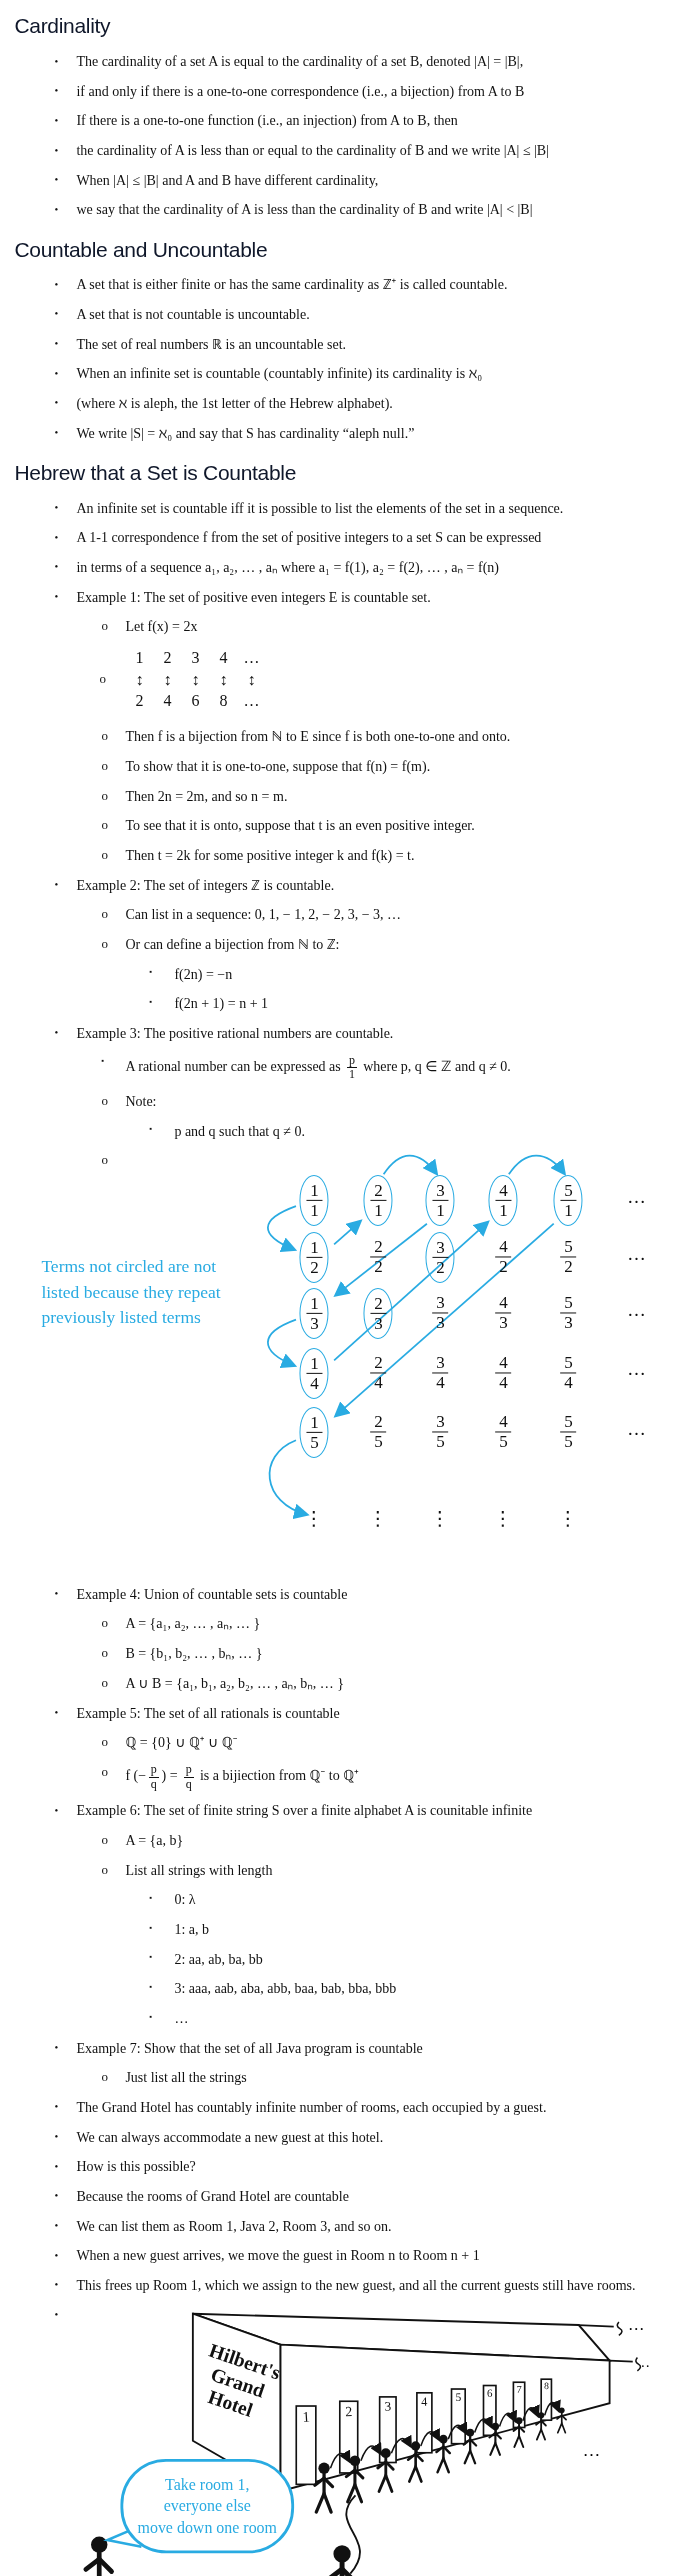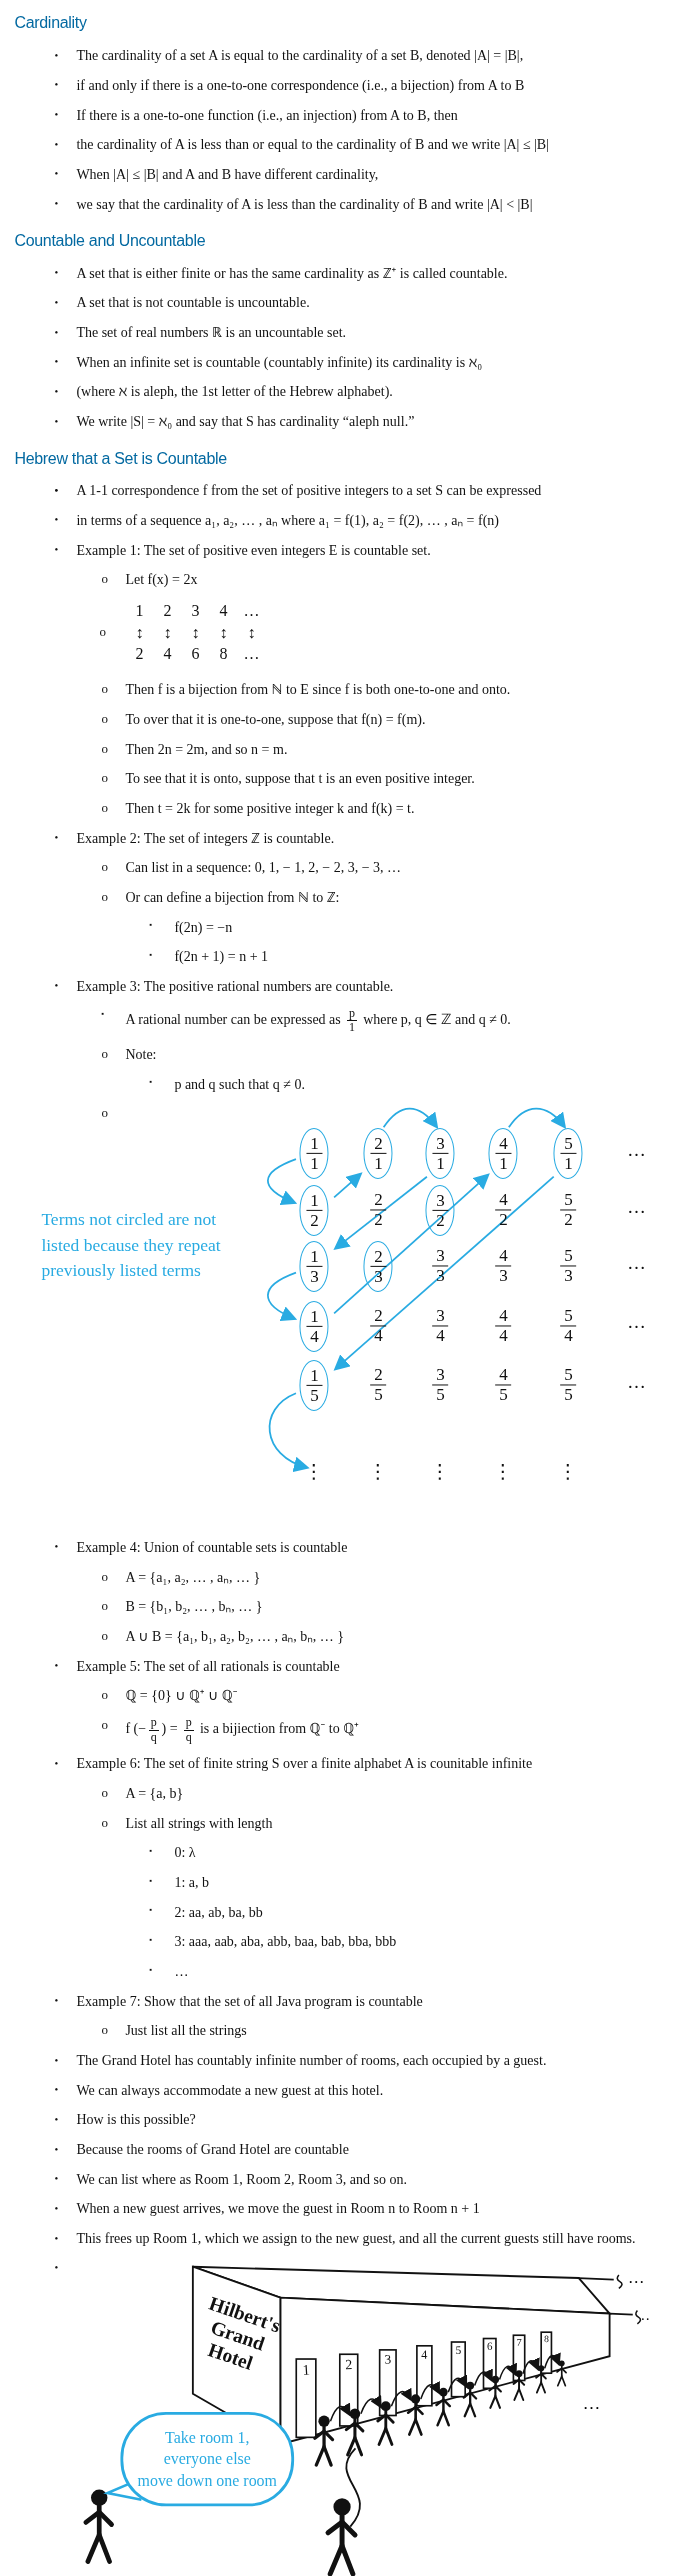"Cardinality" .heading { color: #0369a1 -> #0f172a; font-size: 16px -> 21px }
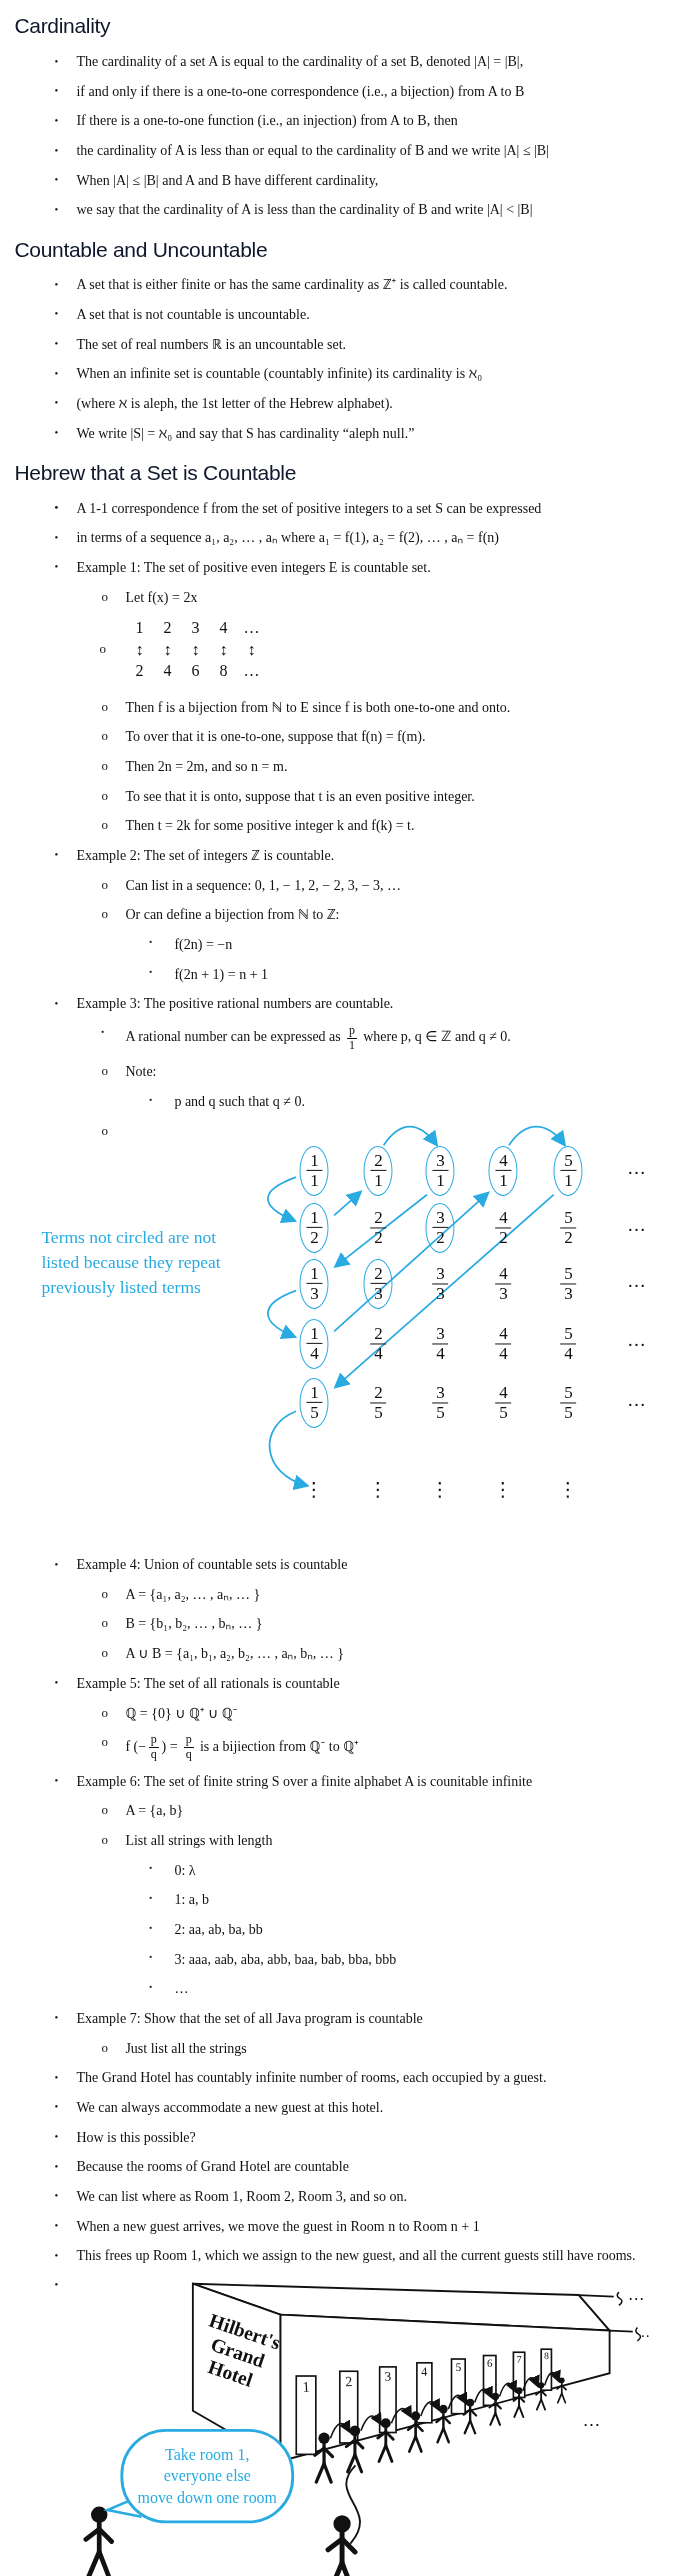"An infinite set is countable" span.tx { html: none -> <span>An infinite set is countable iff it is possible to list the elements of the set in a sequence.</span> }
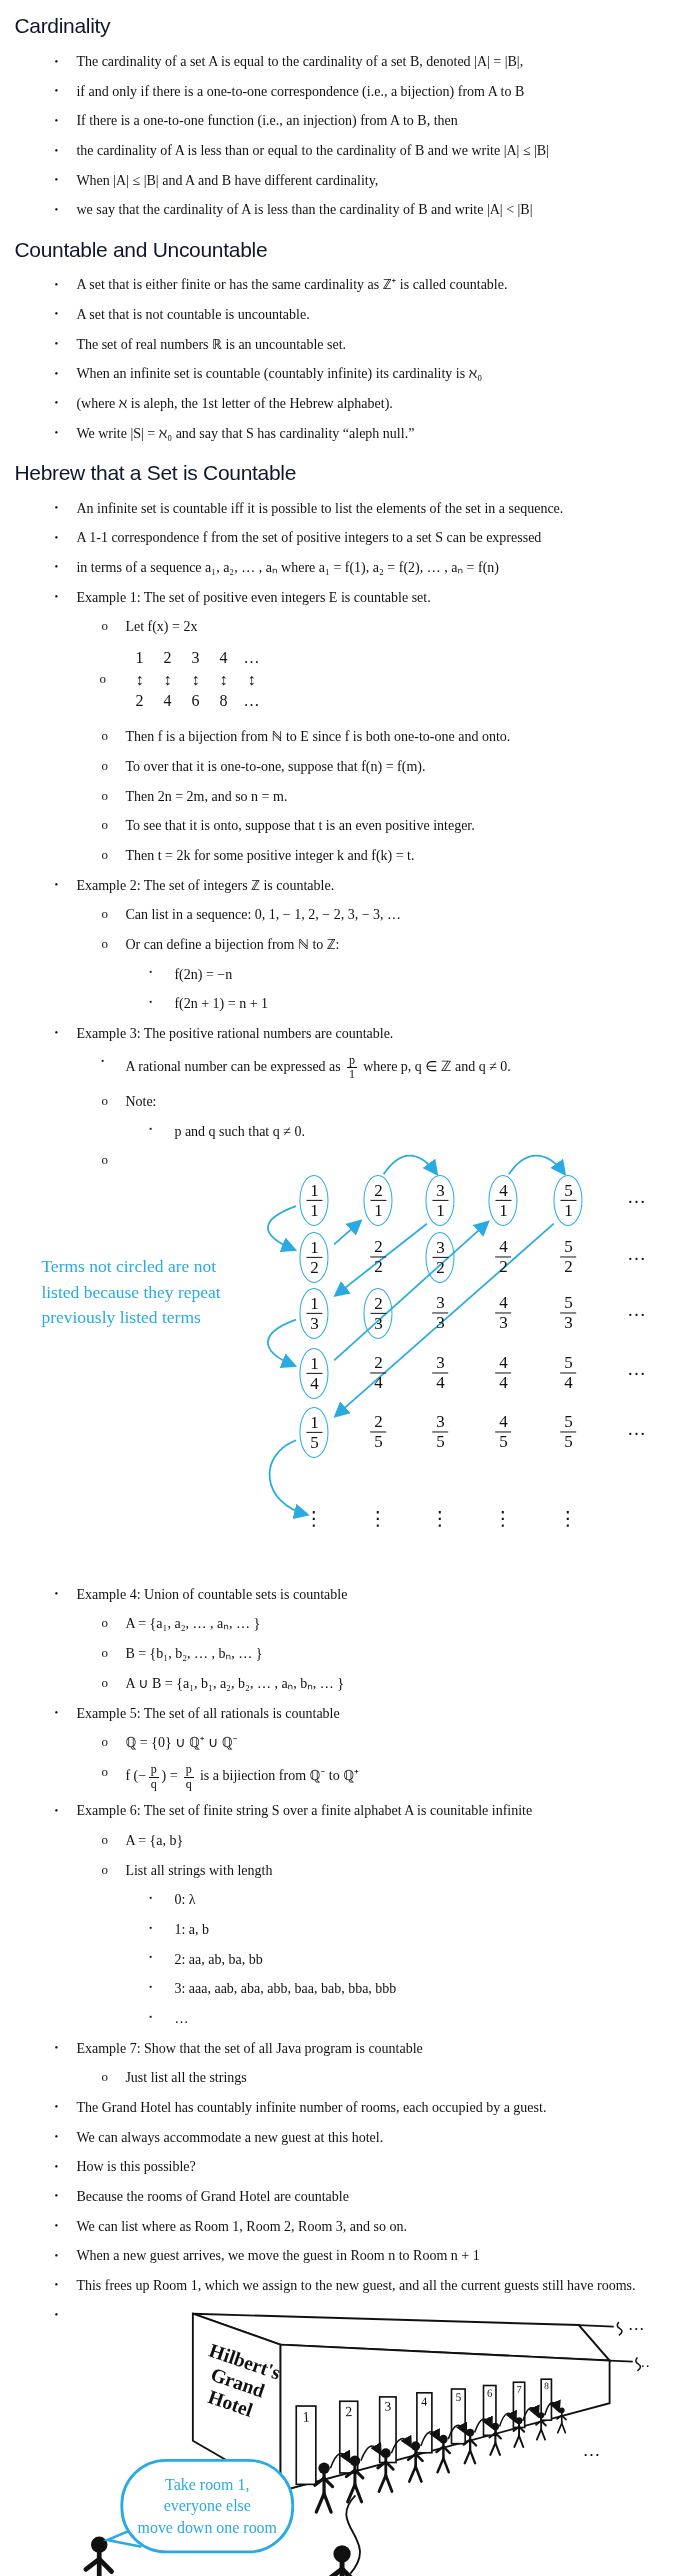"To over that it is" span.tx { text: over -> show }
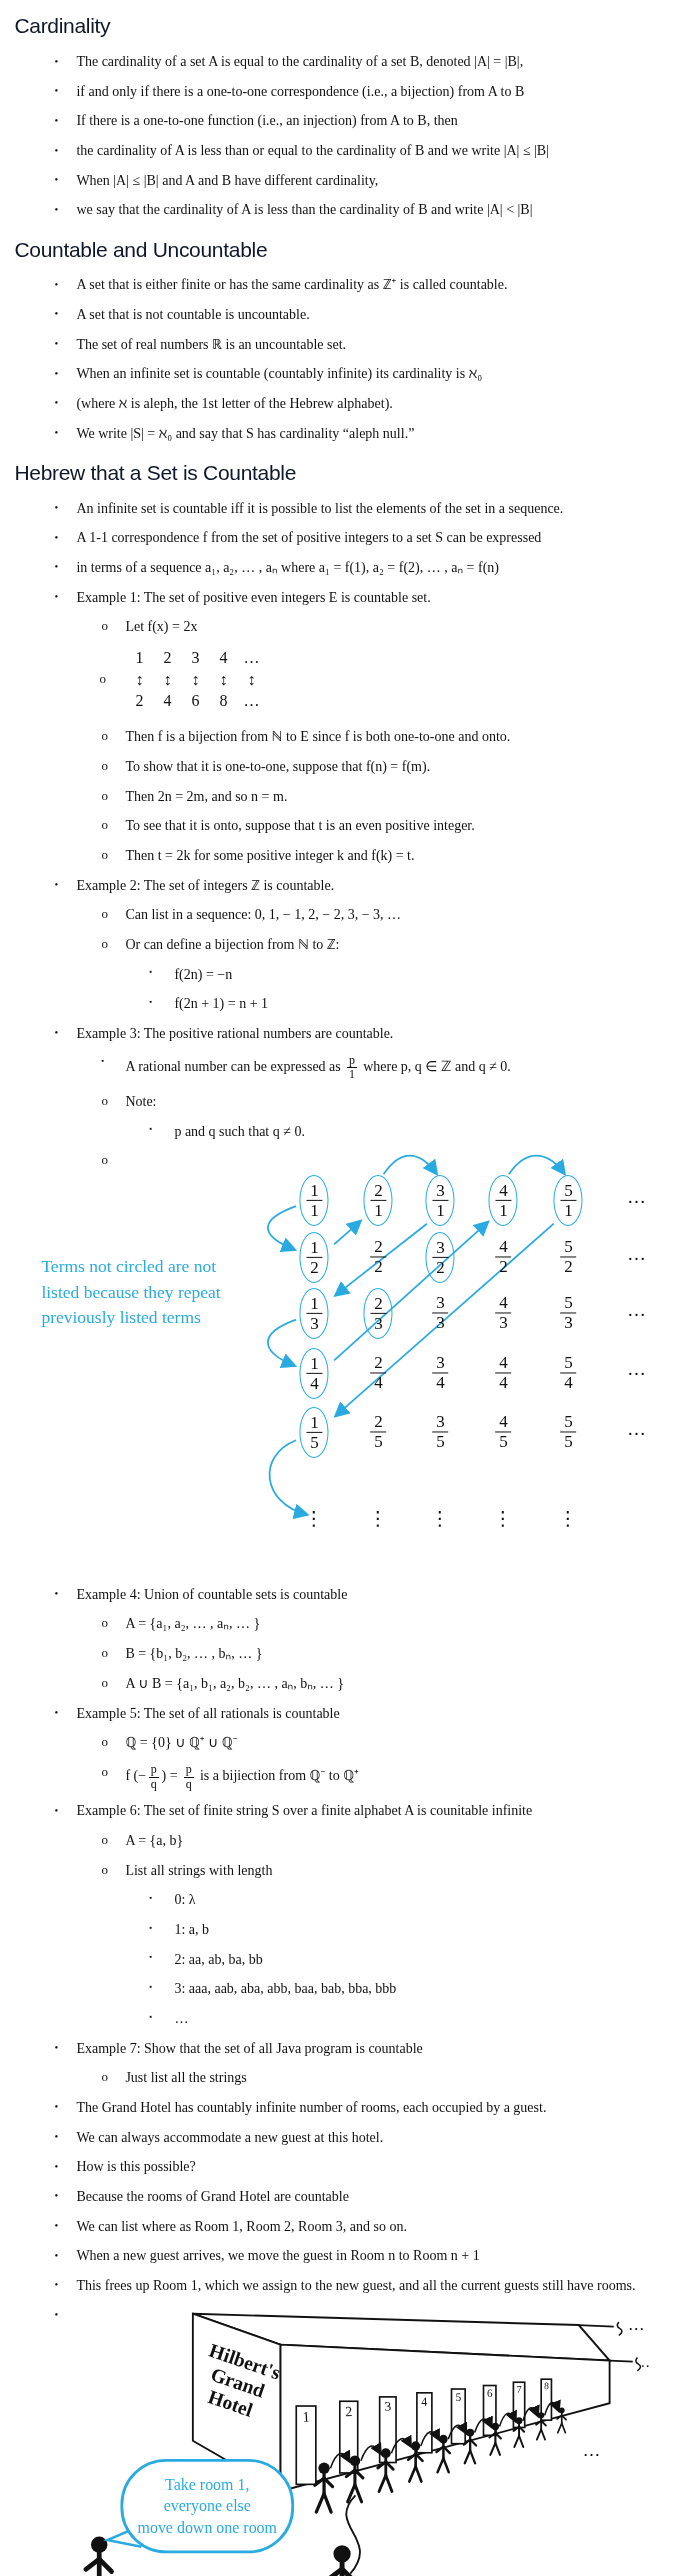"We can list where as" span.tx { text: where as Room 1, Room -> them as Room 1, Java }
